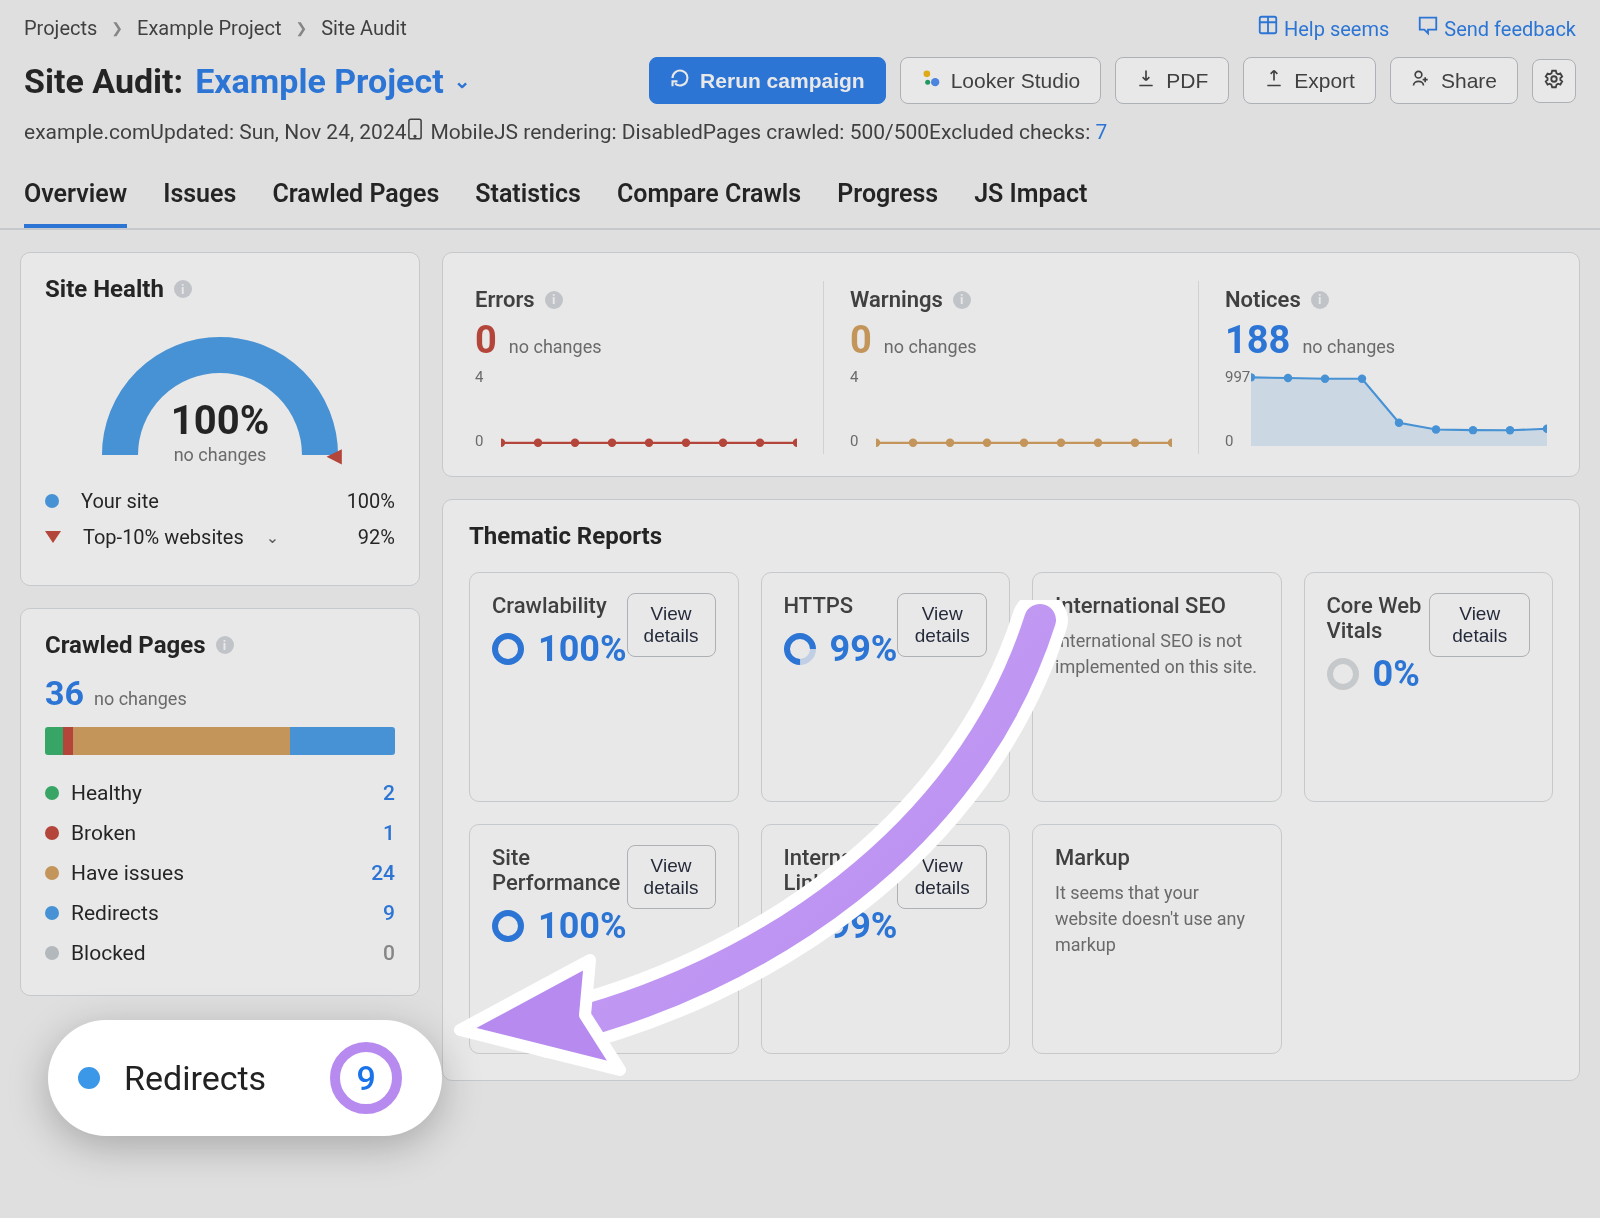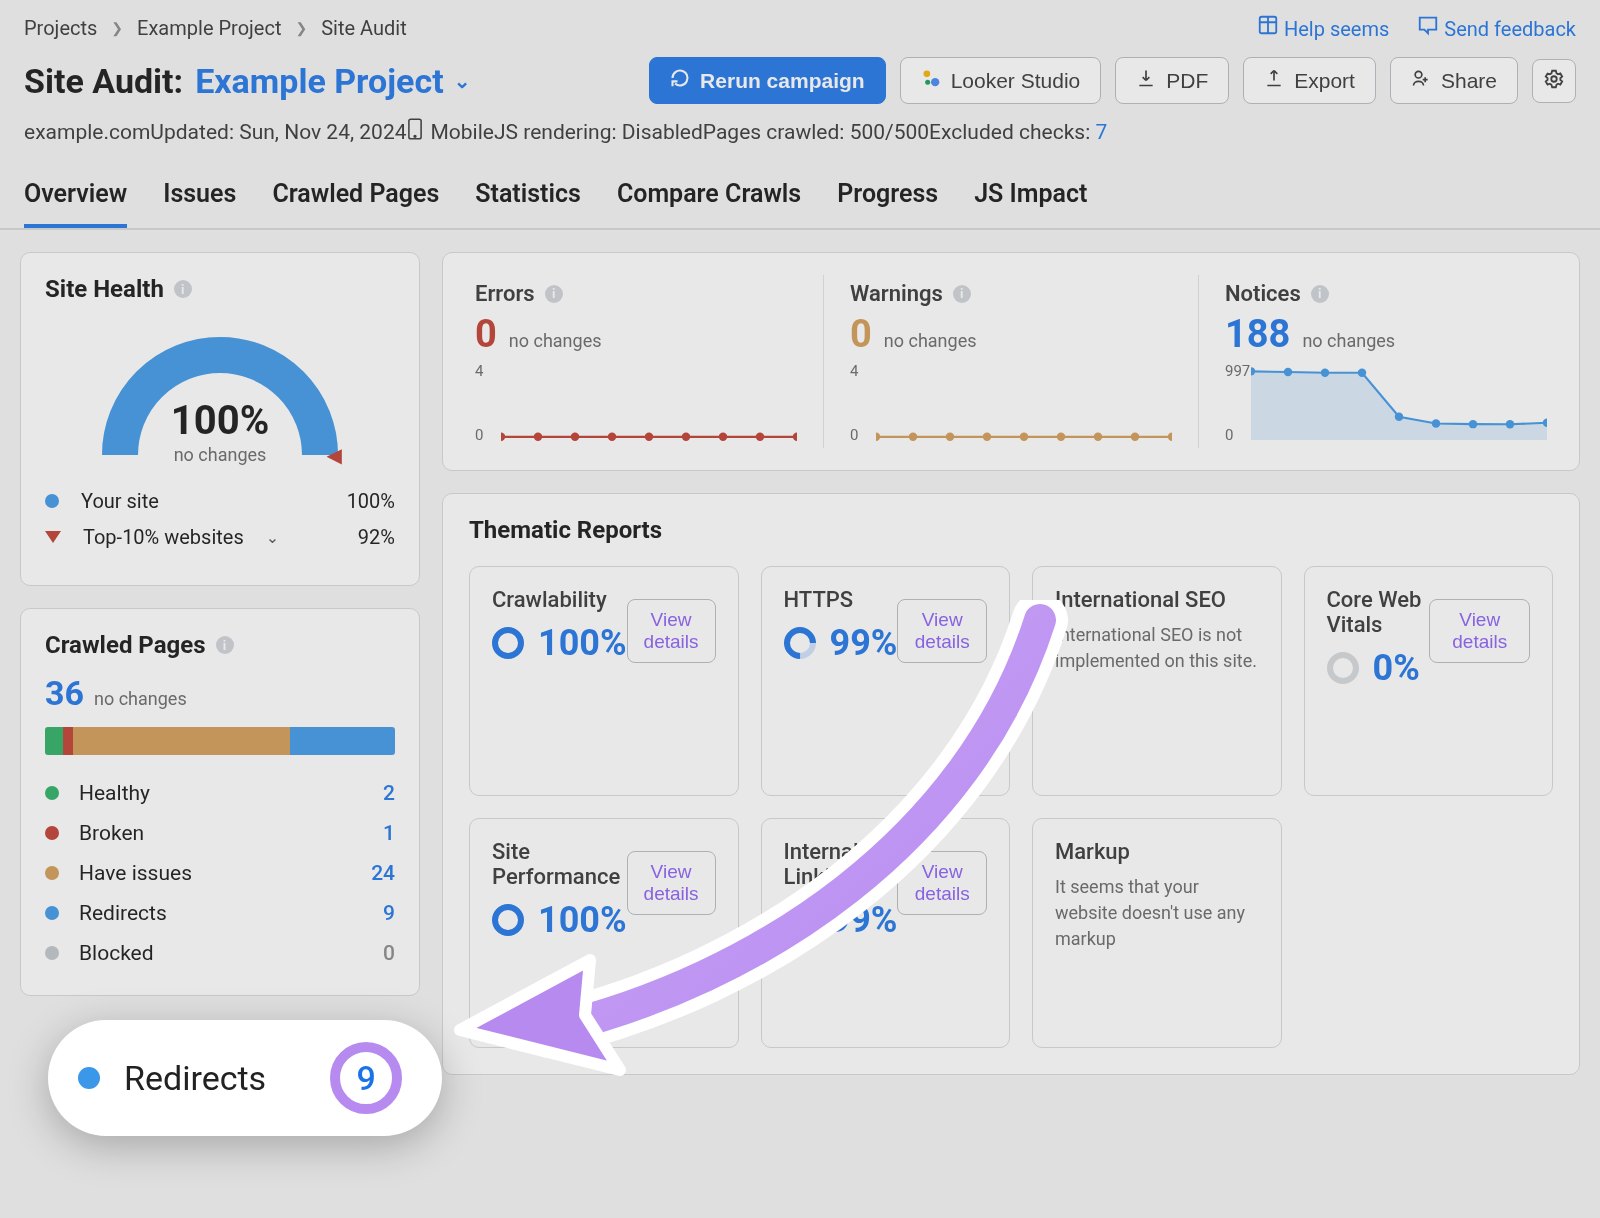"Errors" .stats-row { margin-top: none -> 6px }
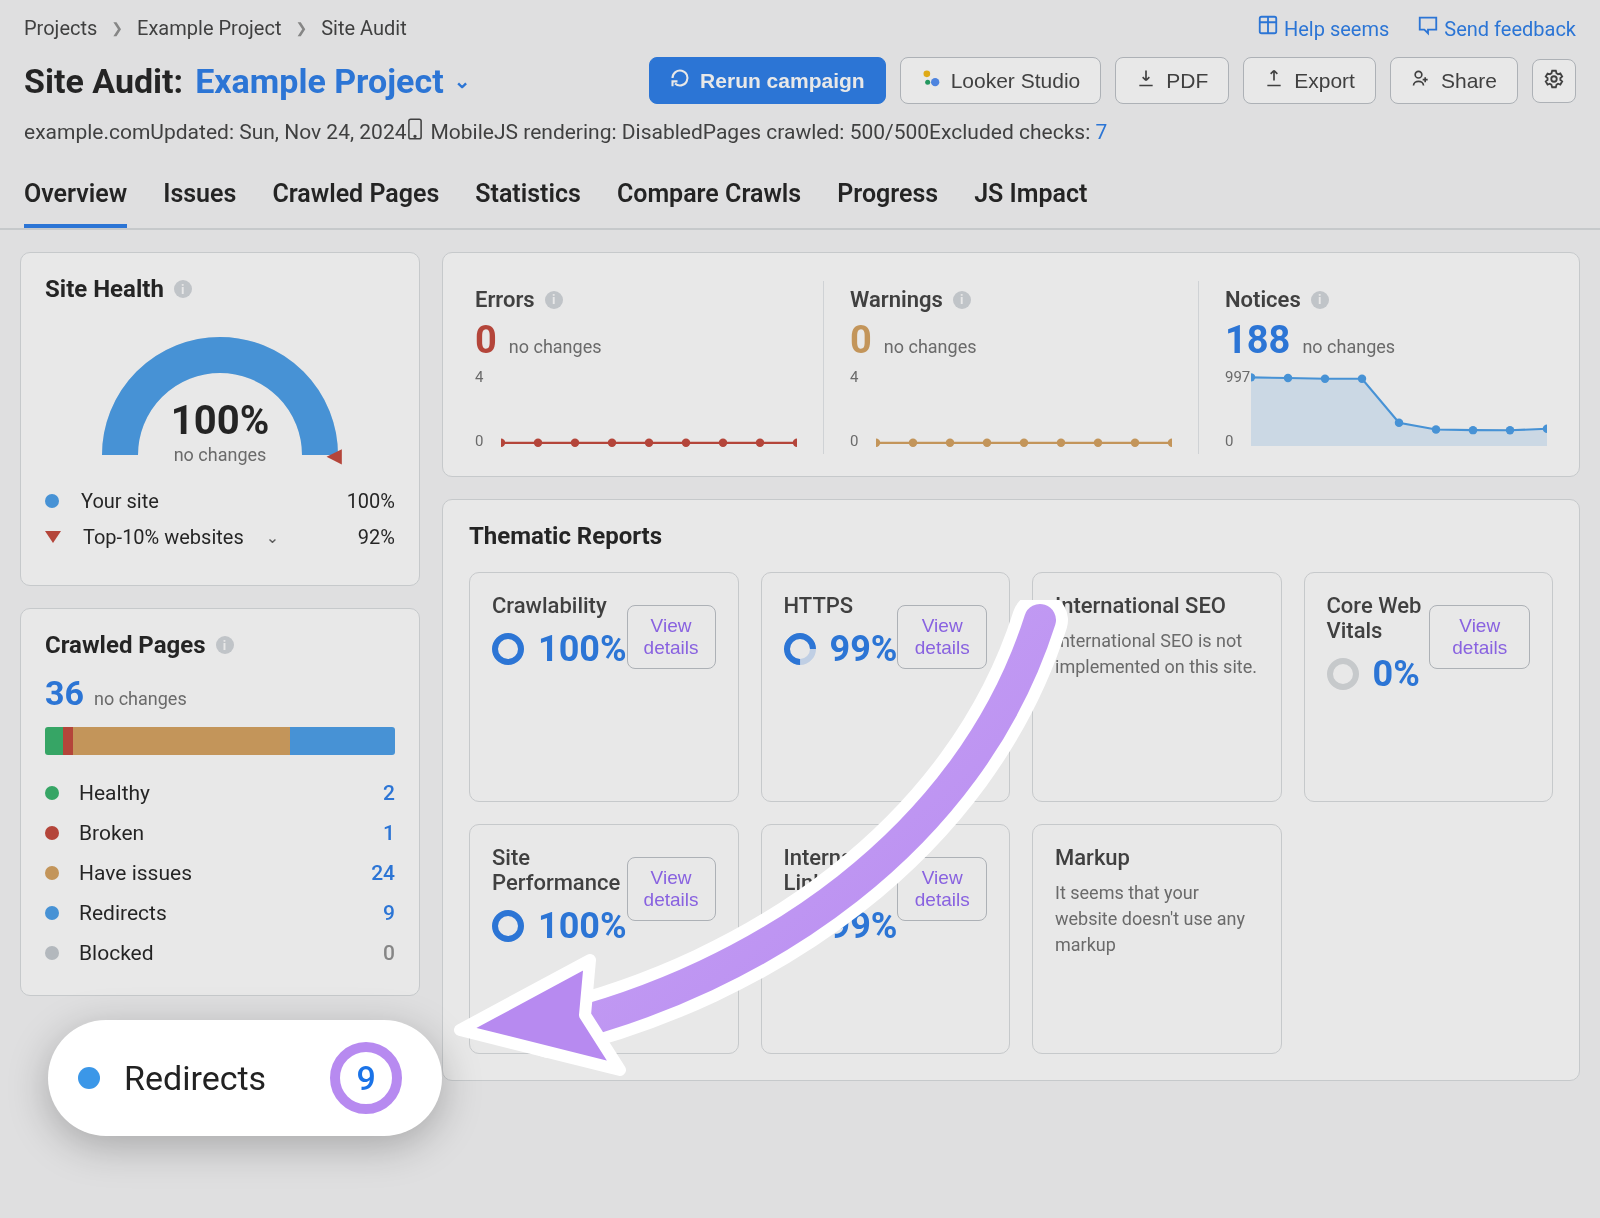"View details" .view-btn { color: #8b5cf6 -> #0f172a; margin-top: 12px -> 0 }
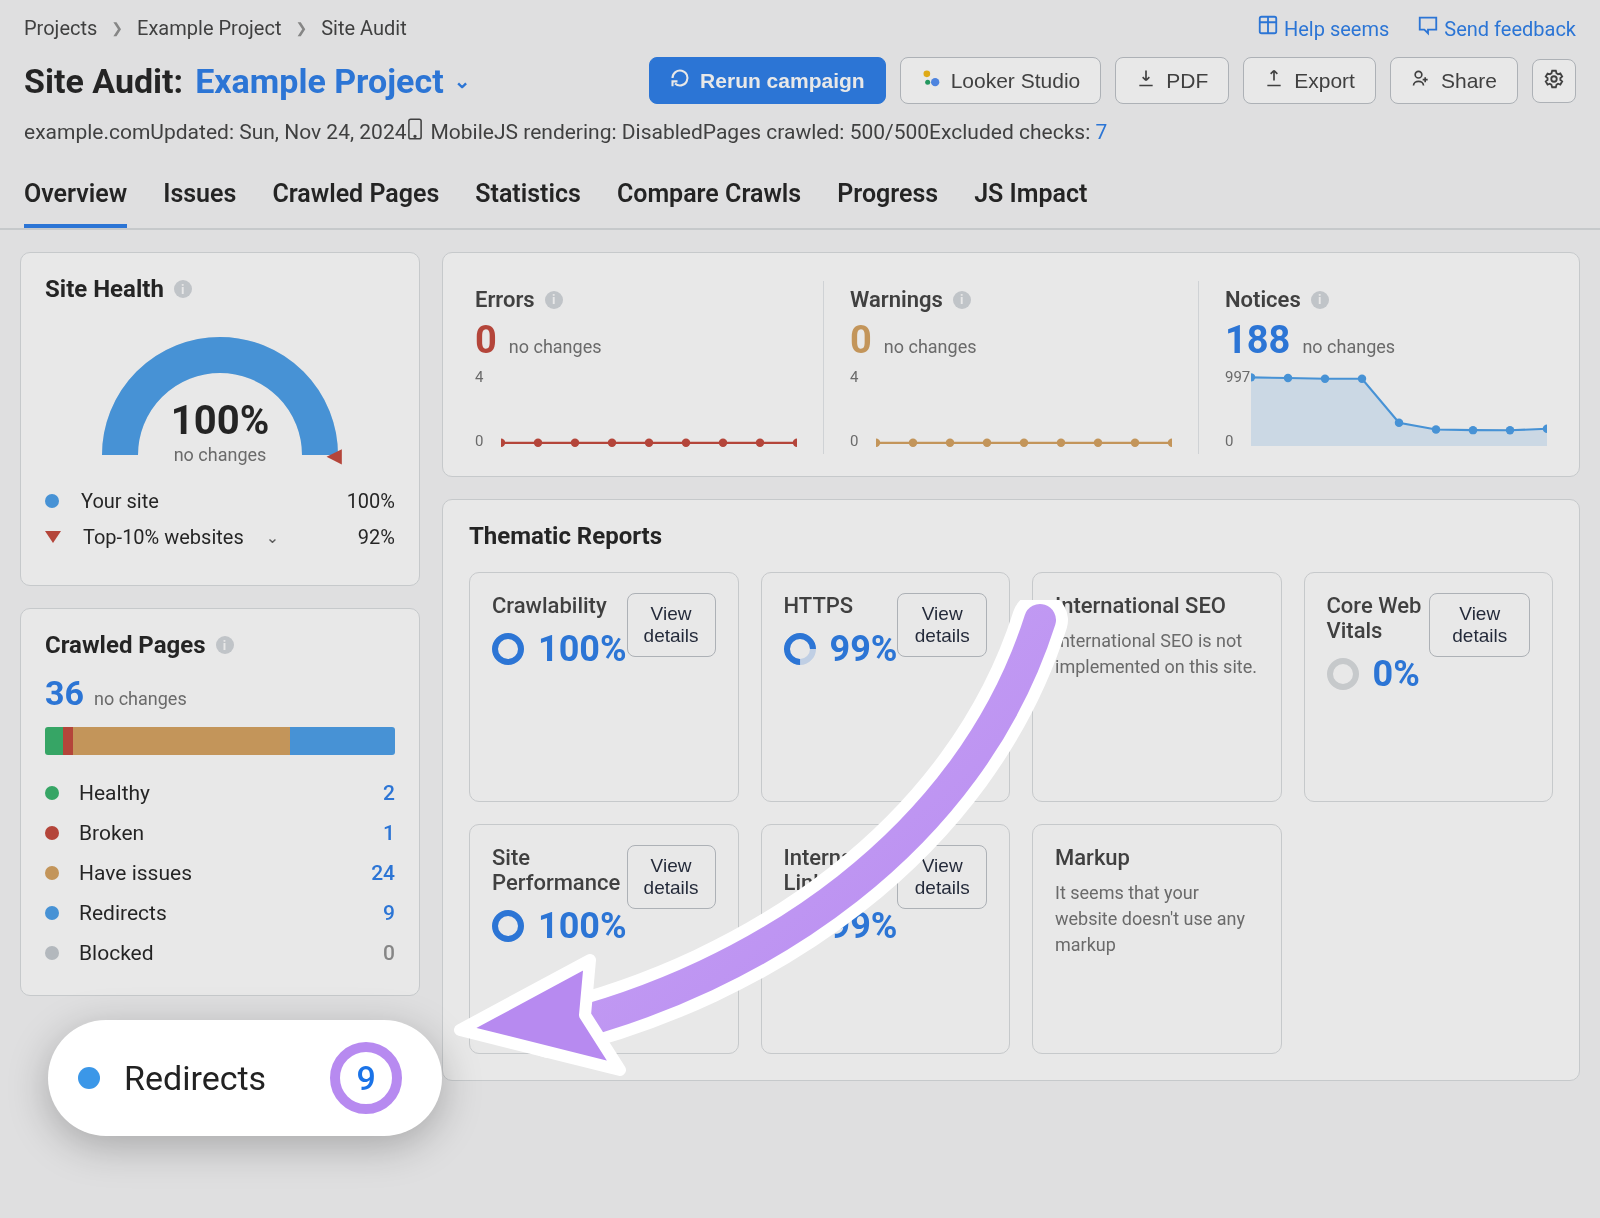"Healthy" .cp-left { gap: 20px -> 12px }
